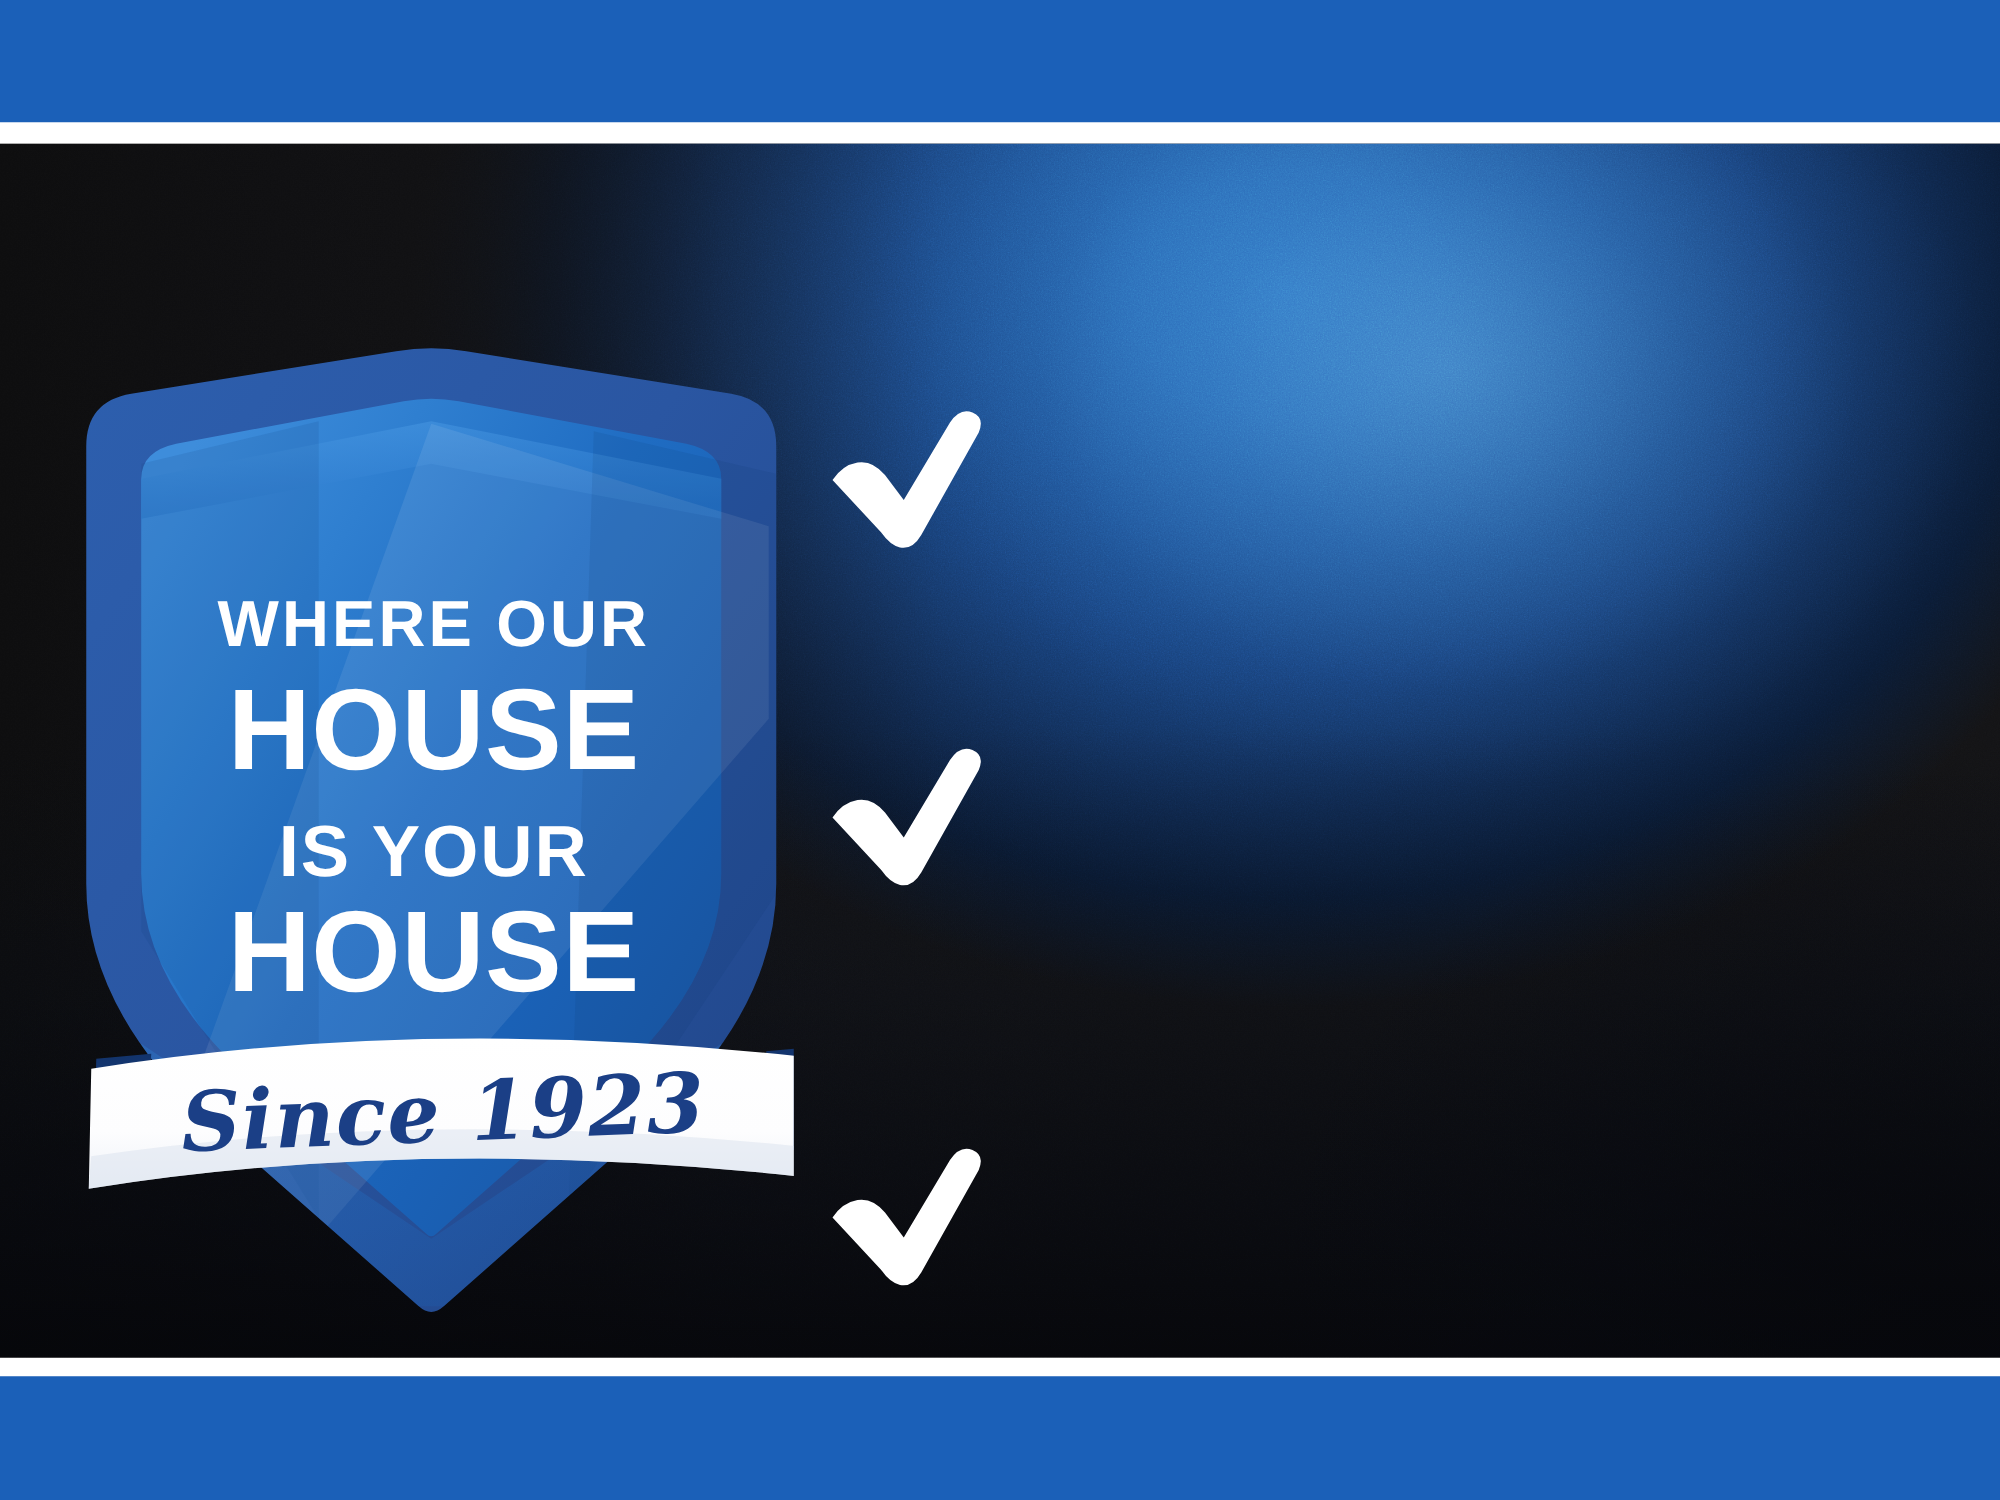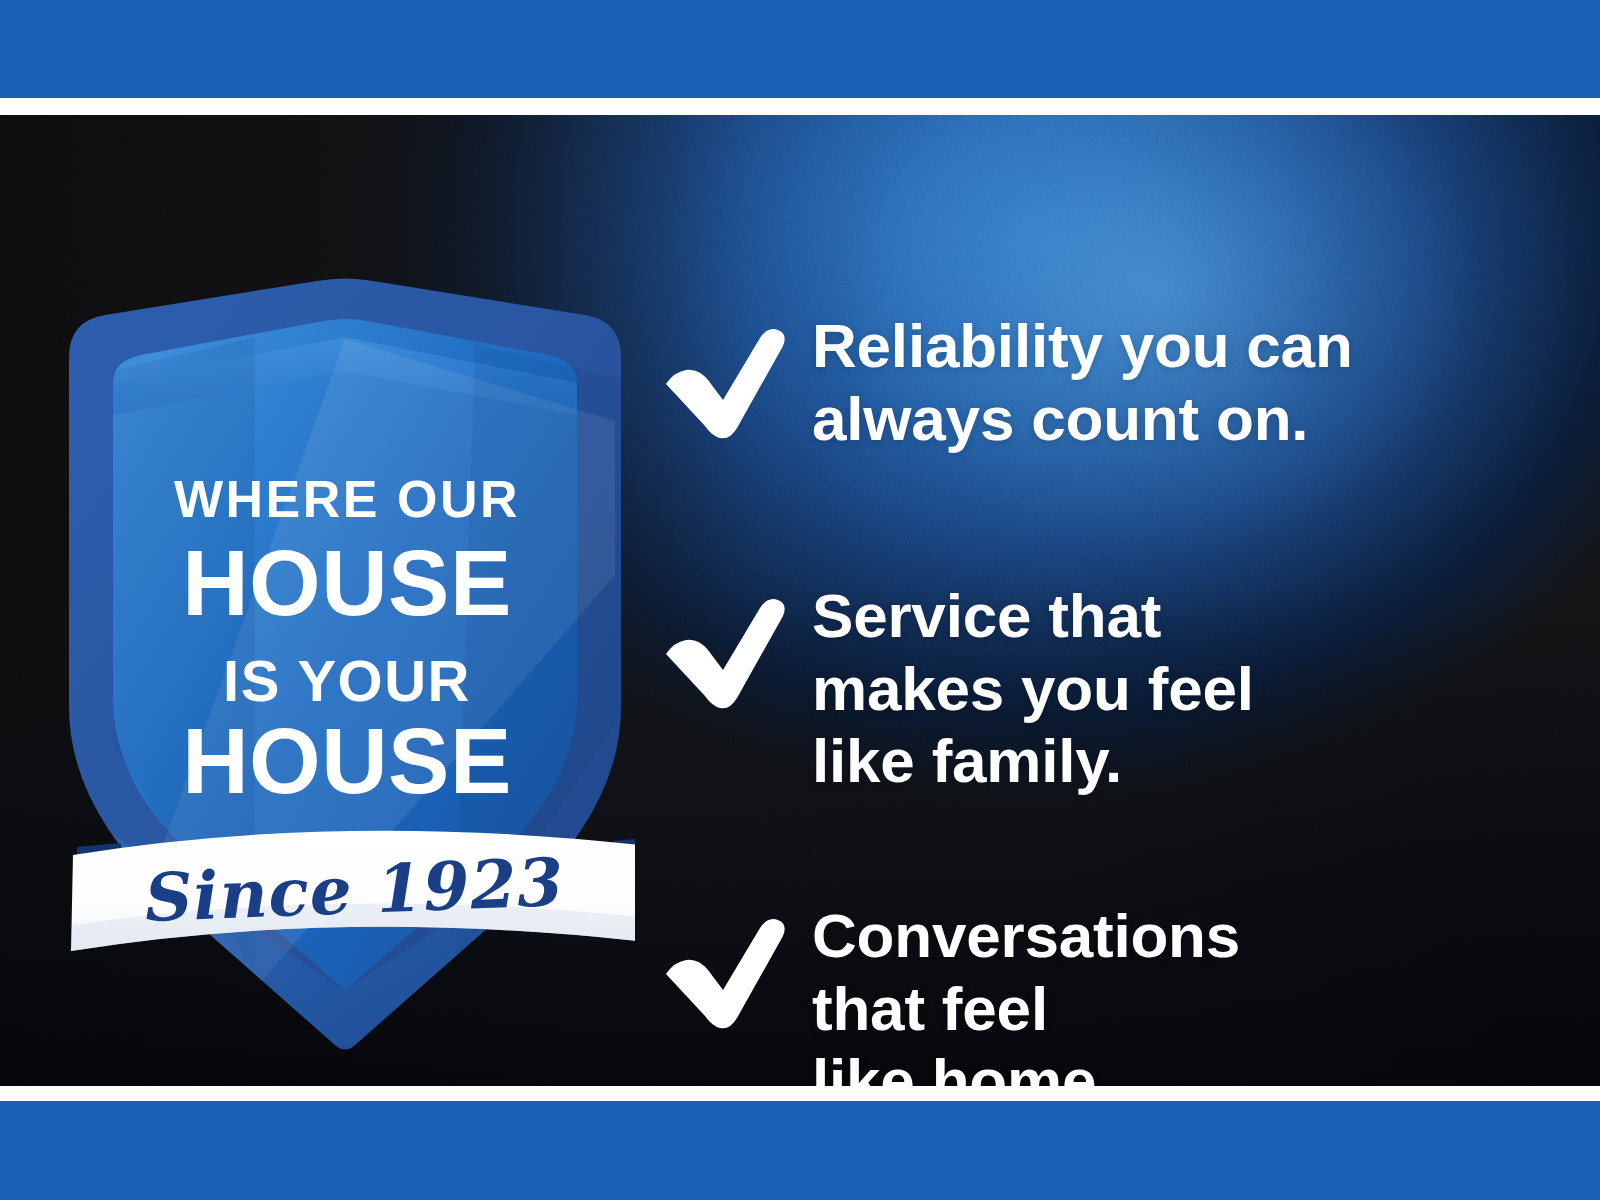"Reliability you can" div.check-text { html: <div>Reliability you can always count on.</div> -> none }
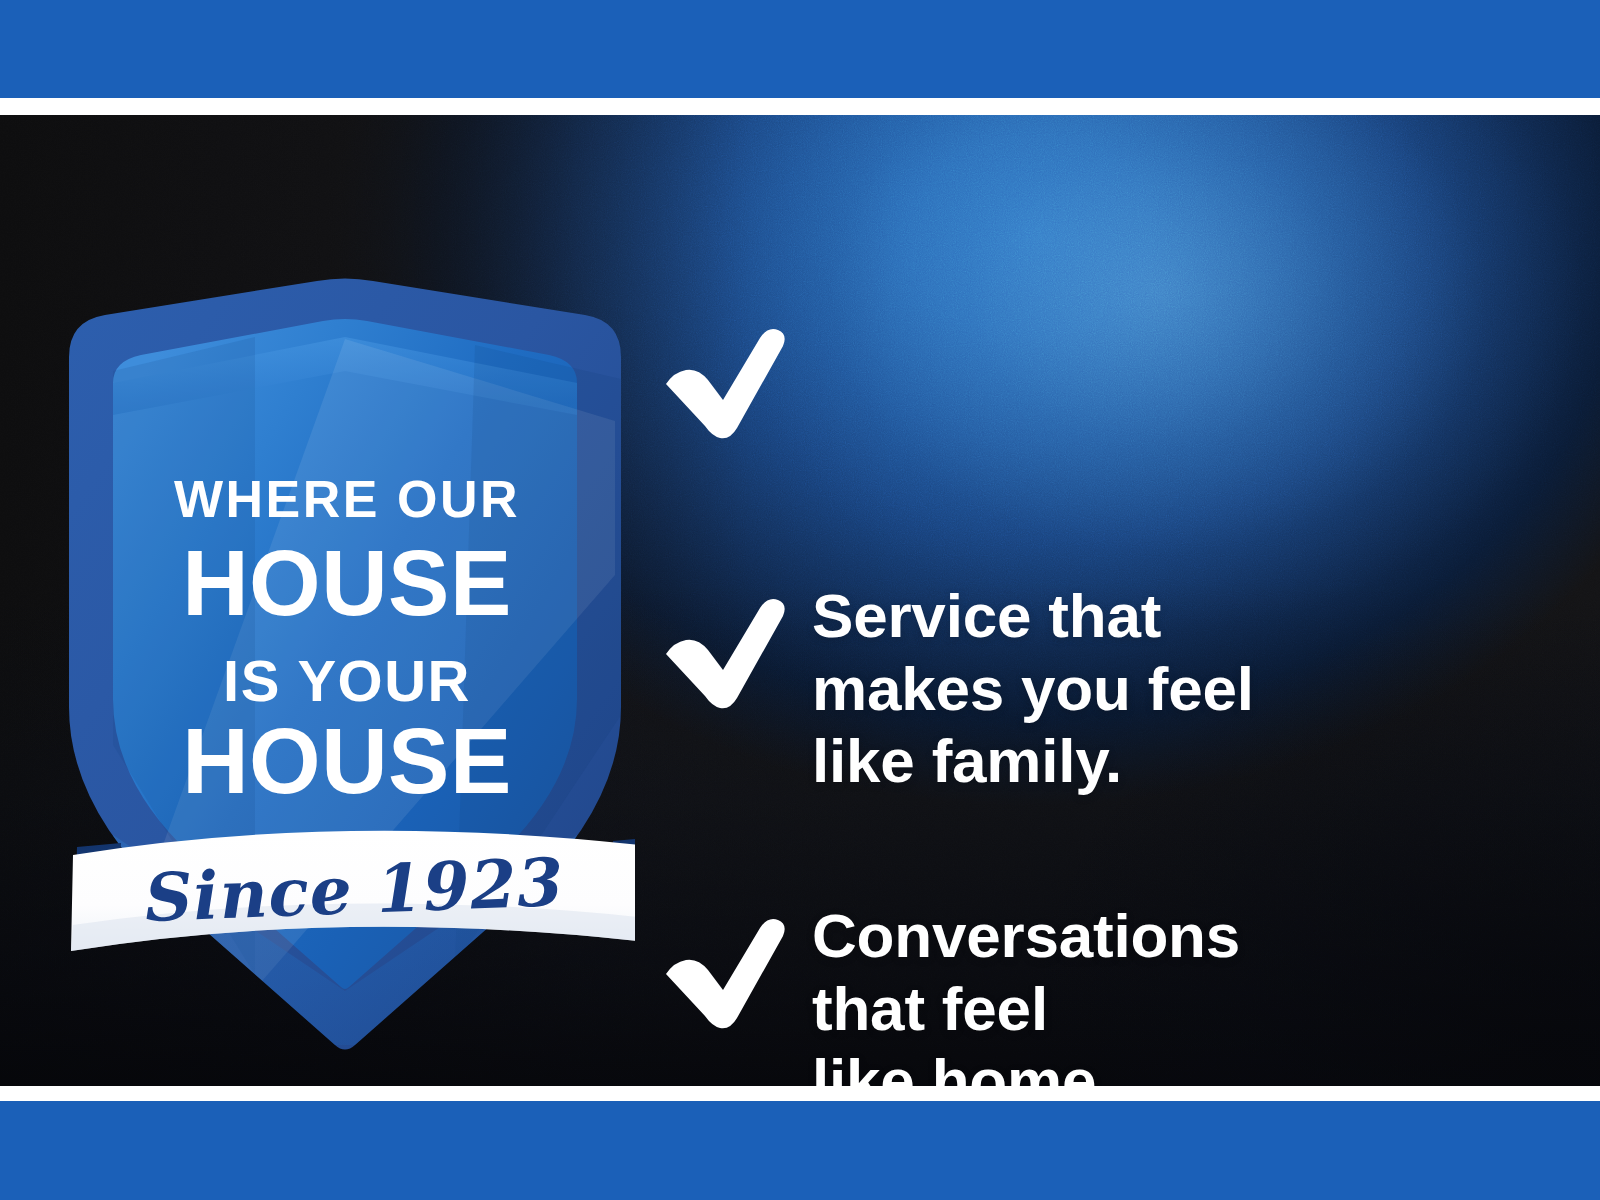"Service that" div.check-text { html: <div>Service that makes you feel like family.</div> -> none }
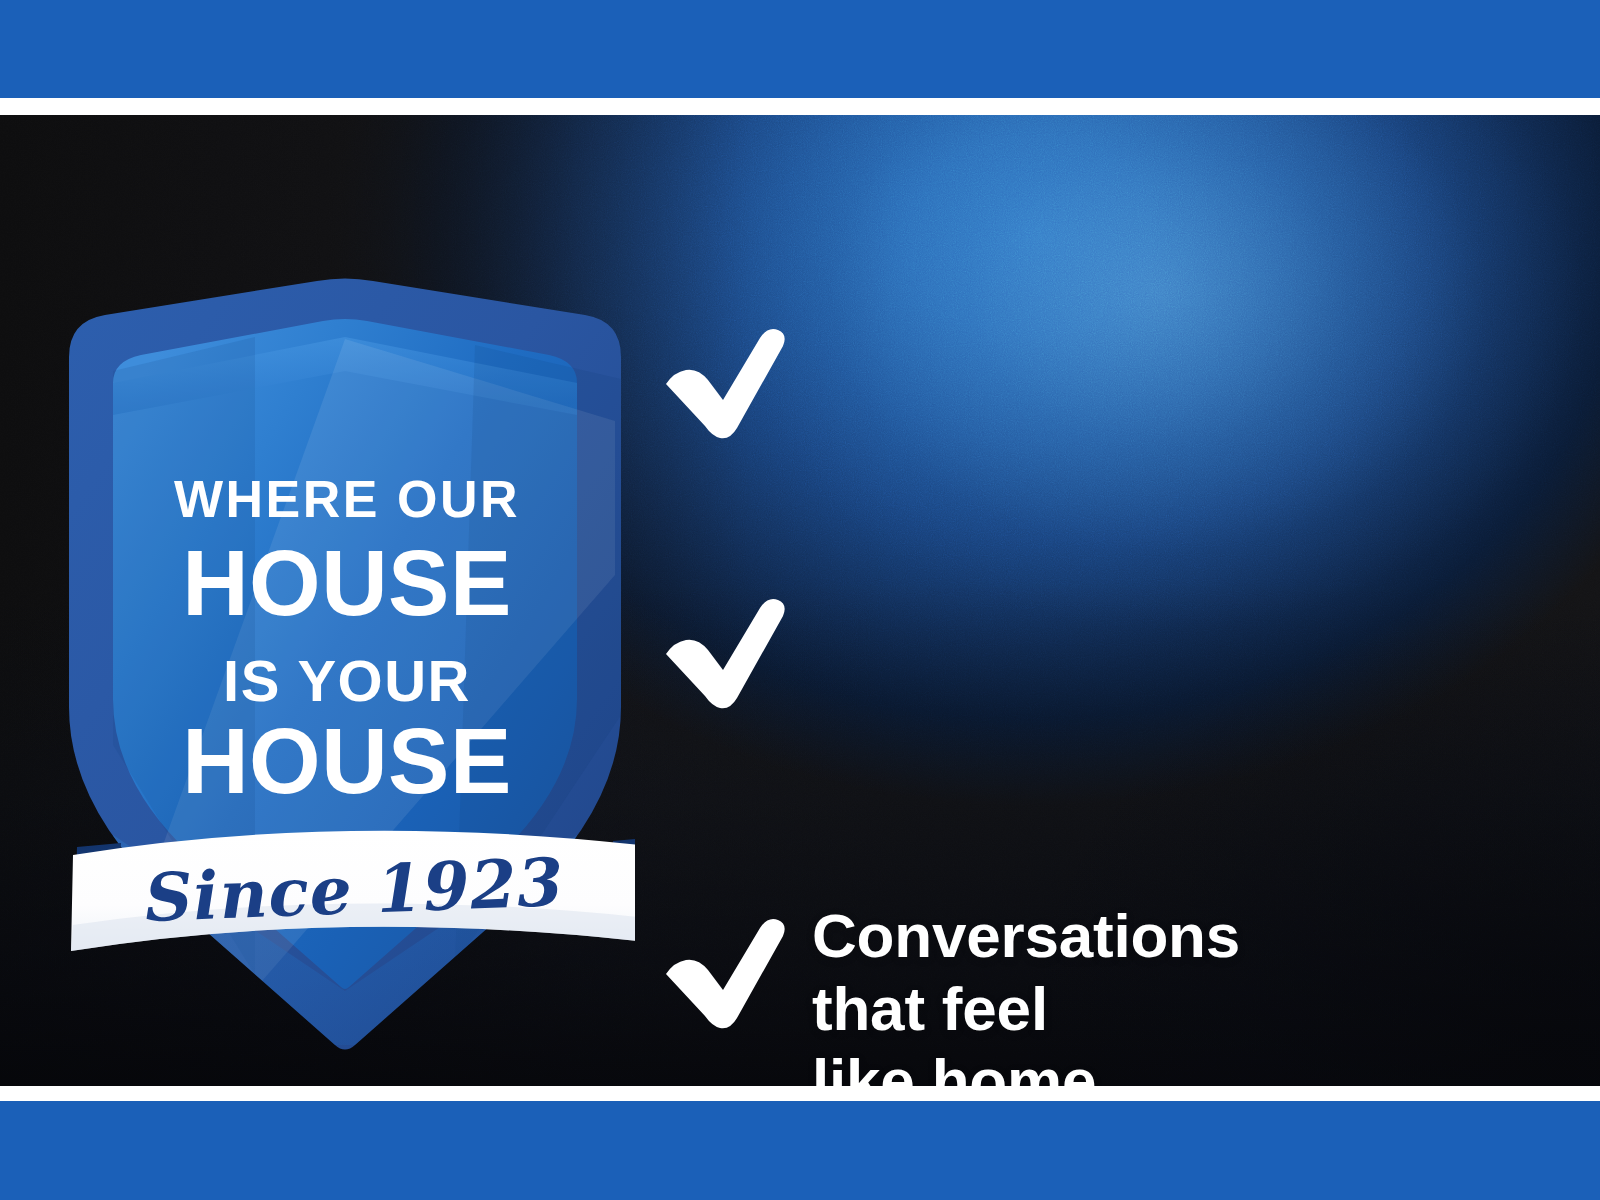"Conversations" div.check-text { html: <div>Conversations that feel like home.</div> -> none }
